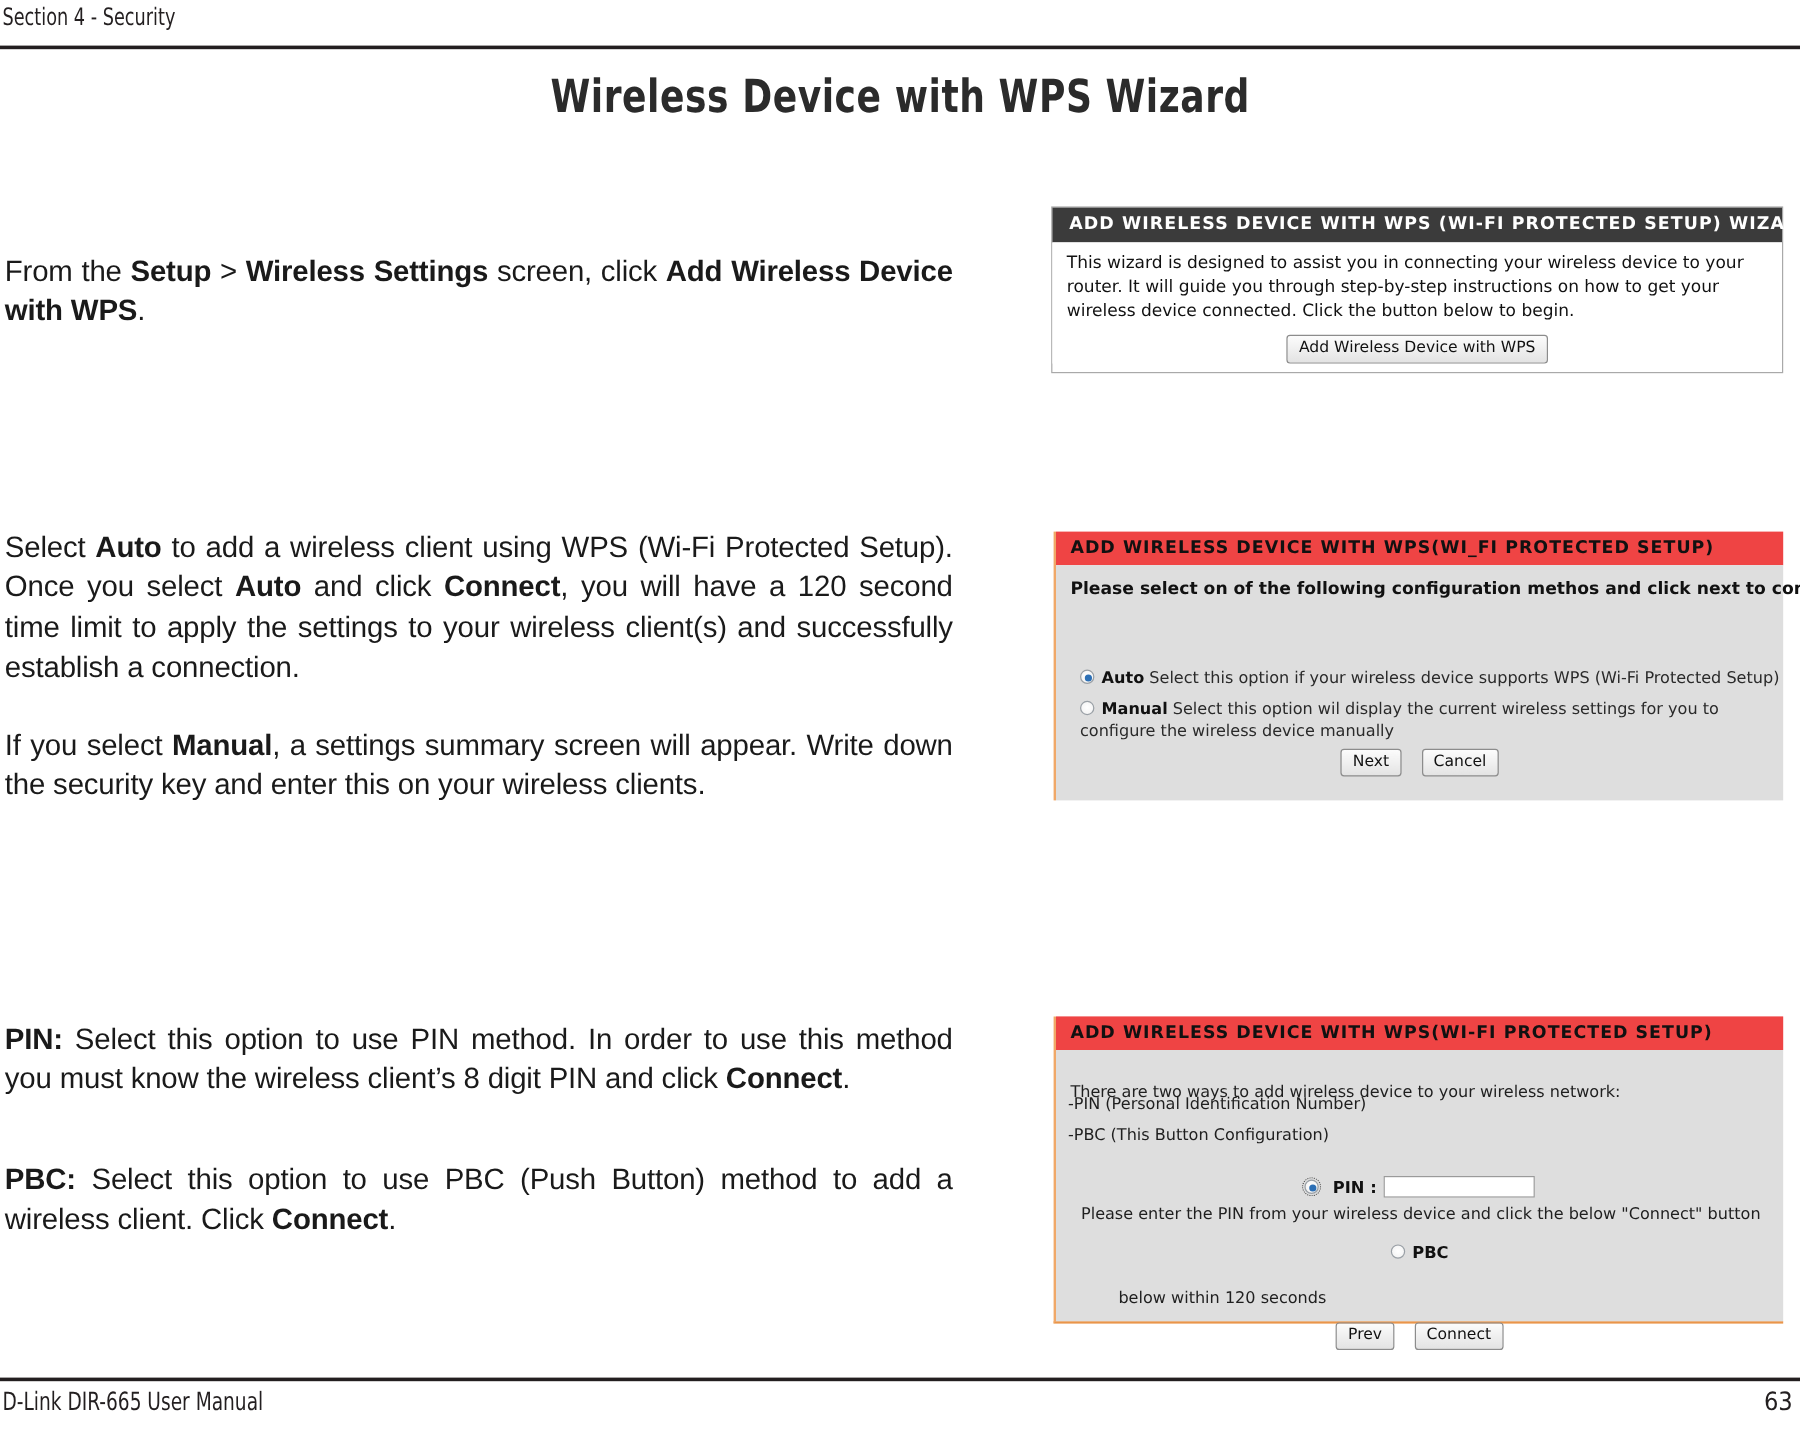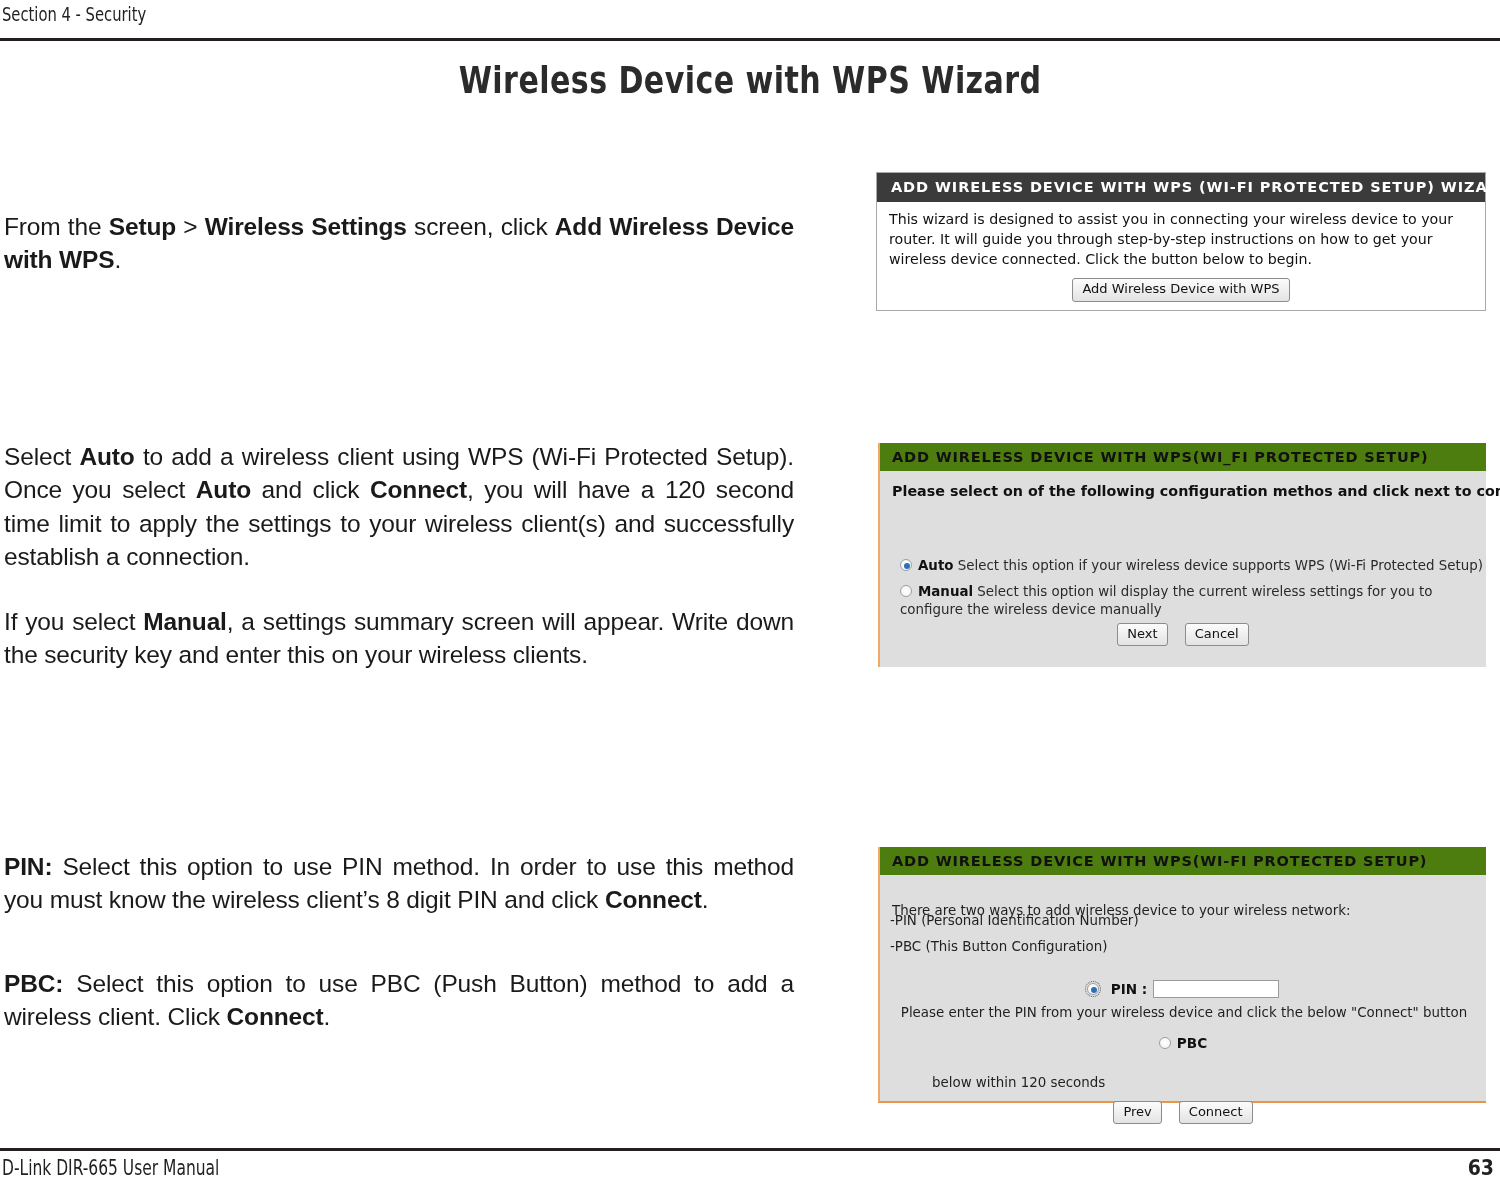"ADD WIRELESS DEVICE WITH WPS(WI_FI" .bar-orange { background: #4d7c0f -> #ef4444 }
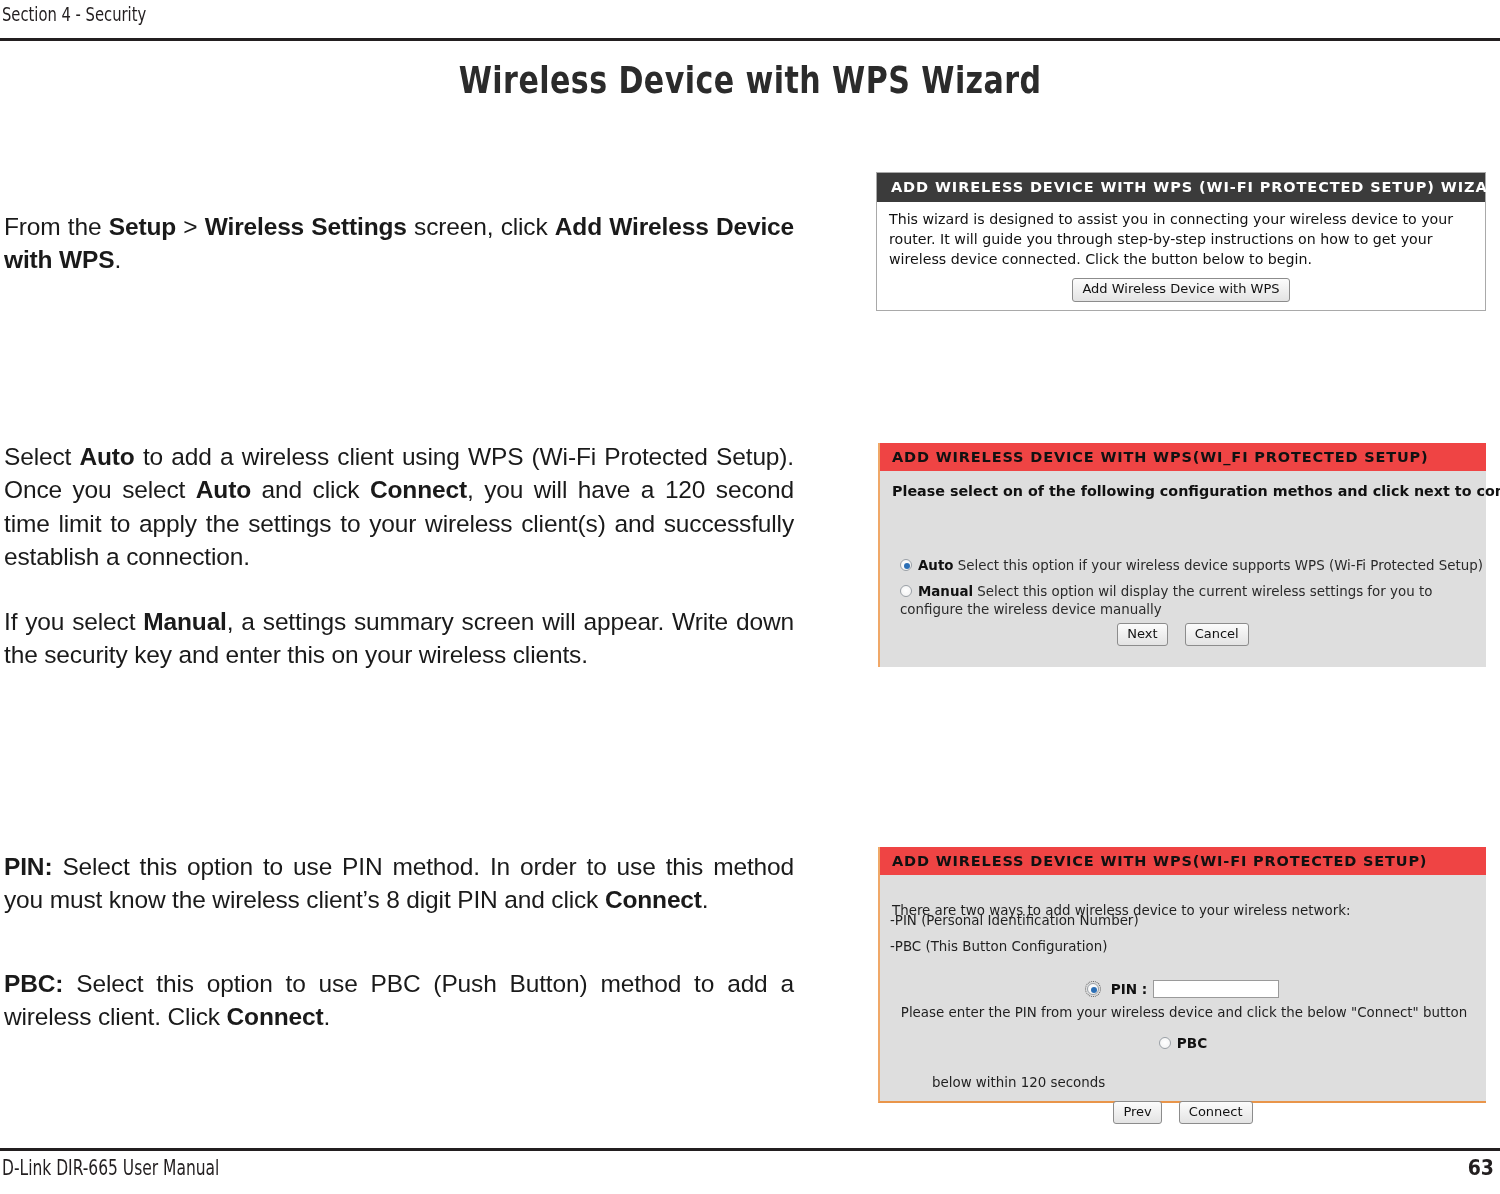"63" .footer-right { font-weight: bold -> none }
